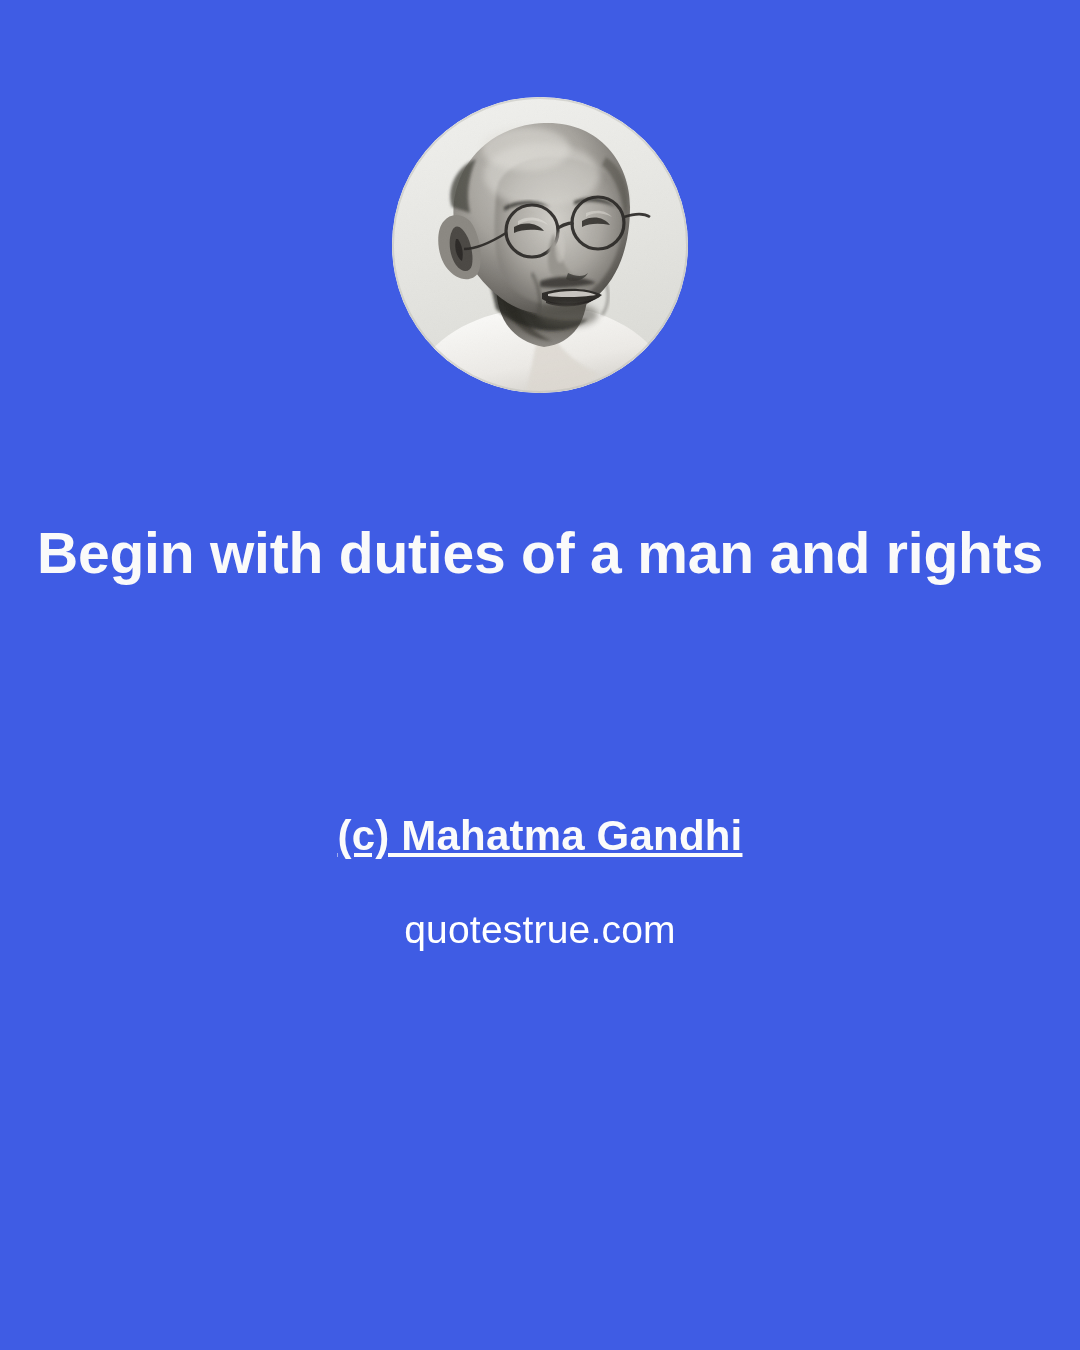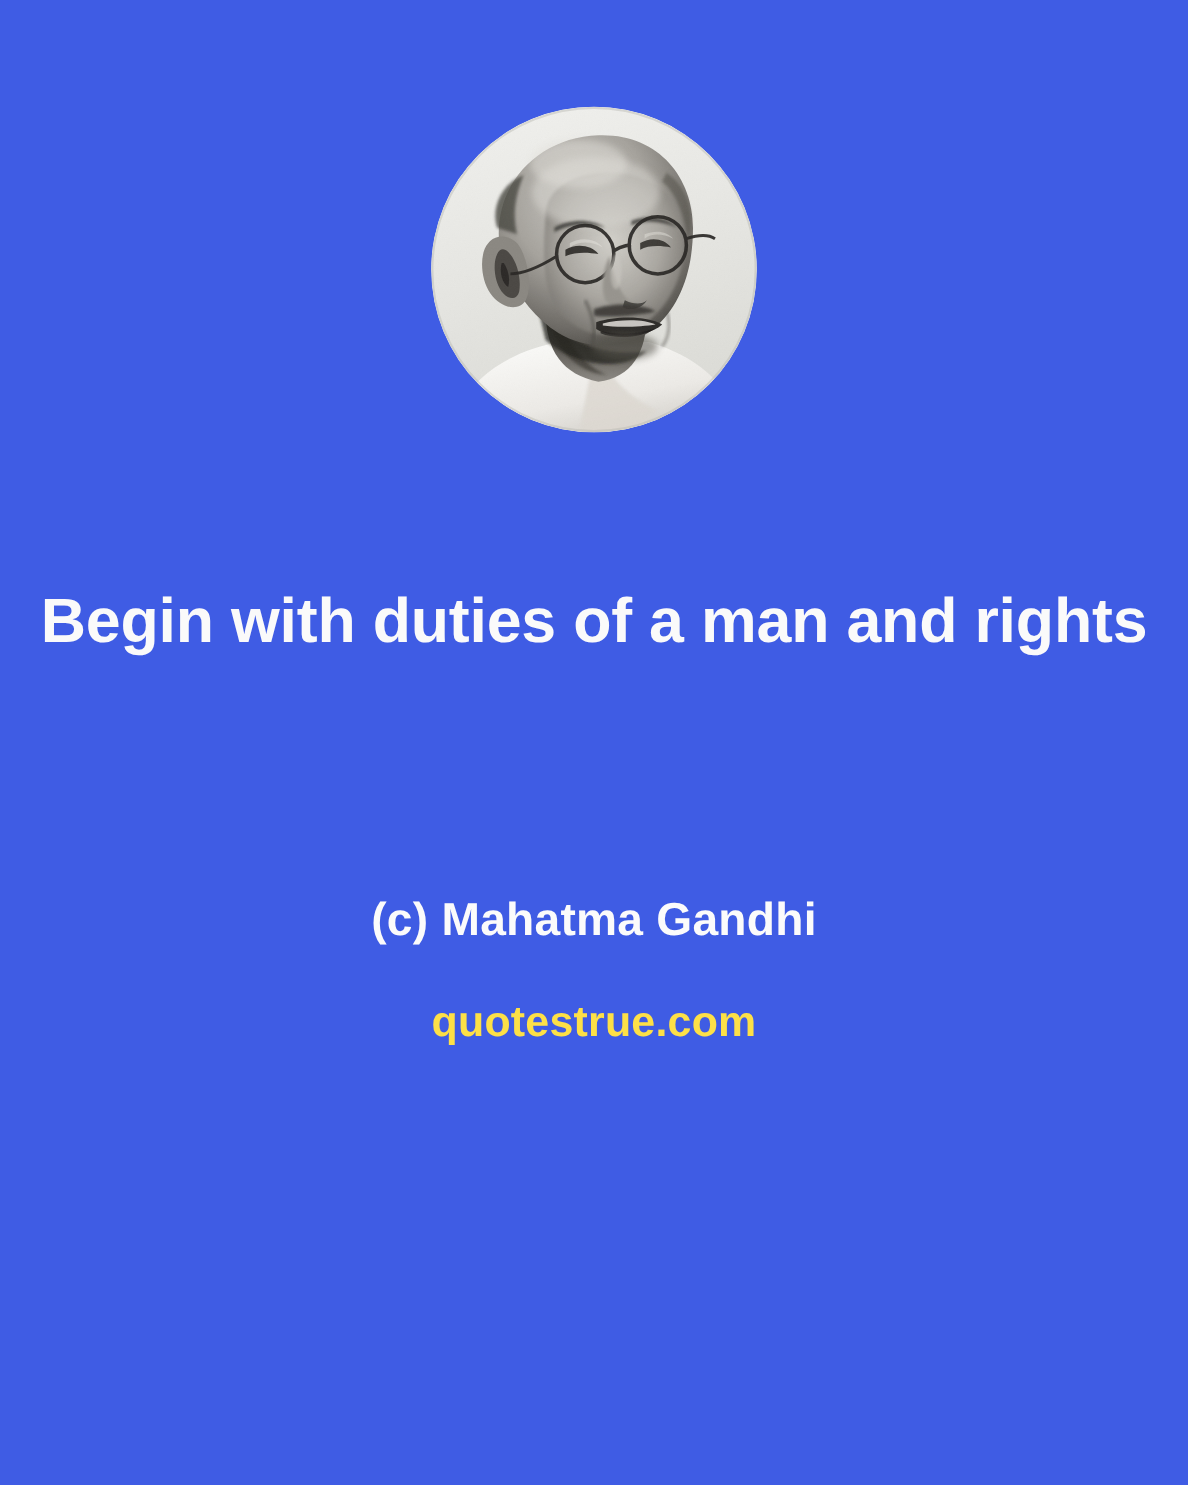"Begin with duties of a" .quote-block { top: 518px -> 506px }
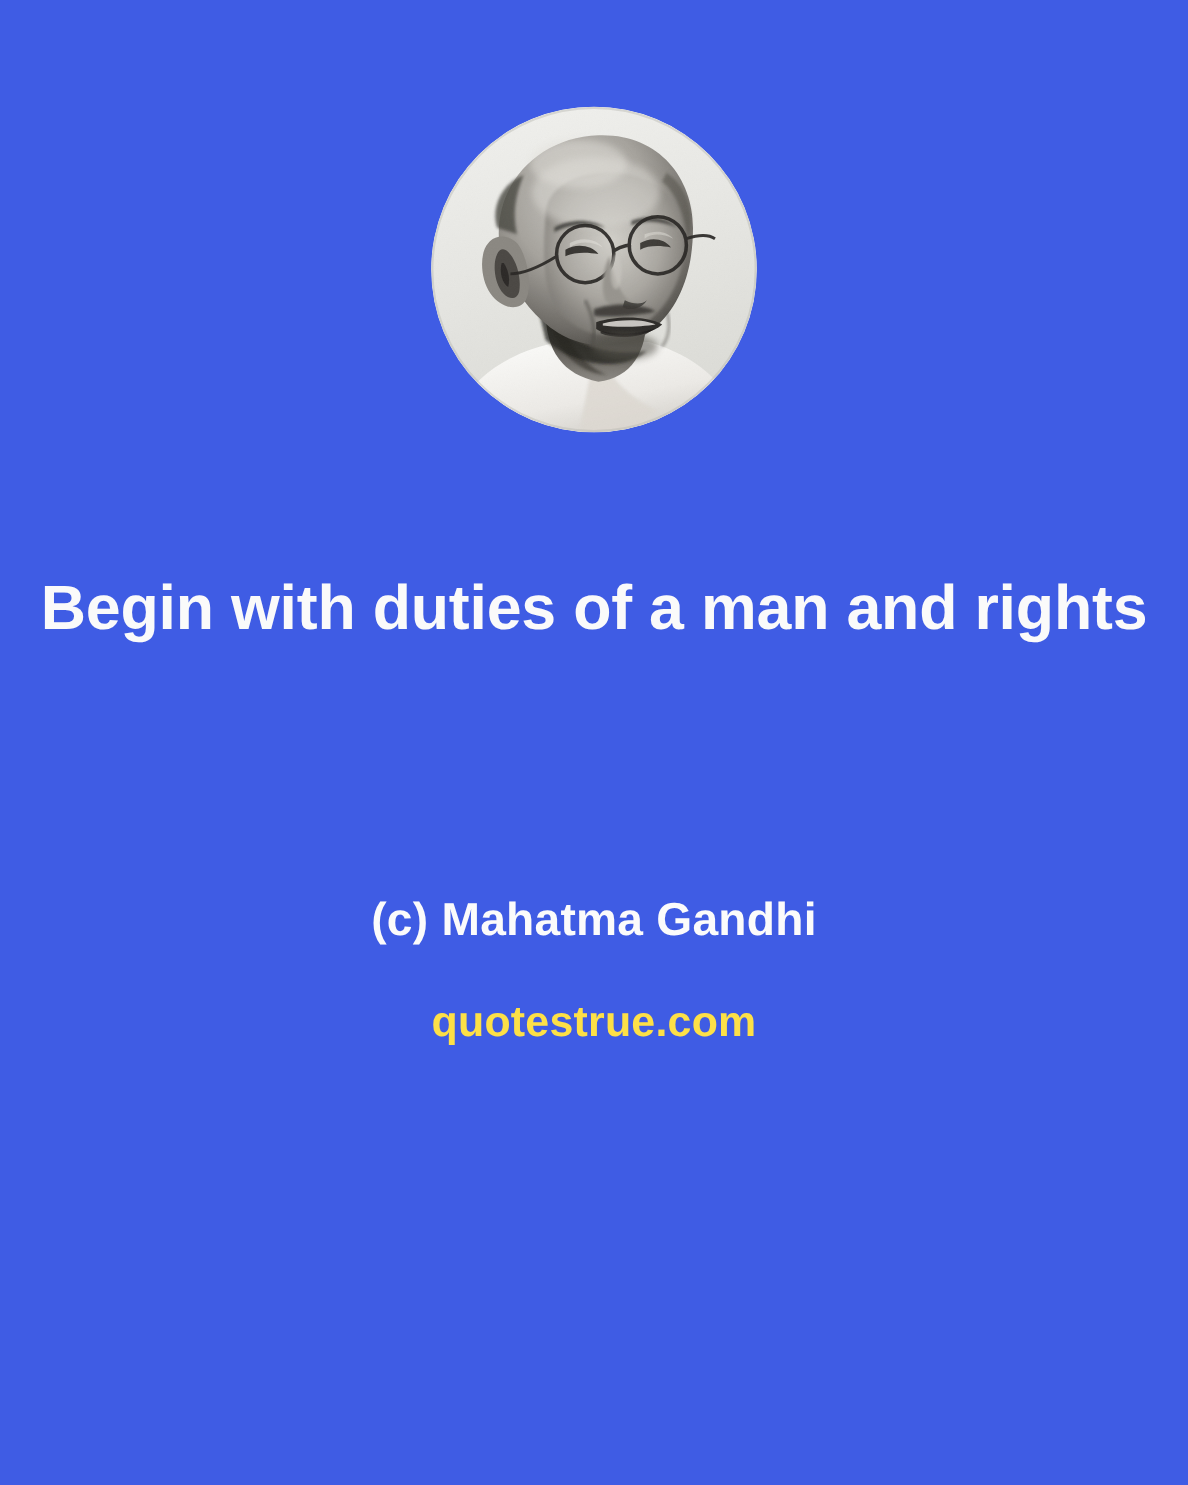"(c) Mahatma Gandhi" .attribution { text-decoration: none -> underline }
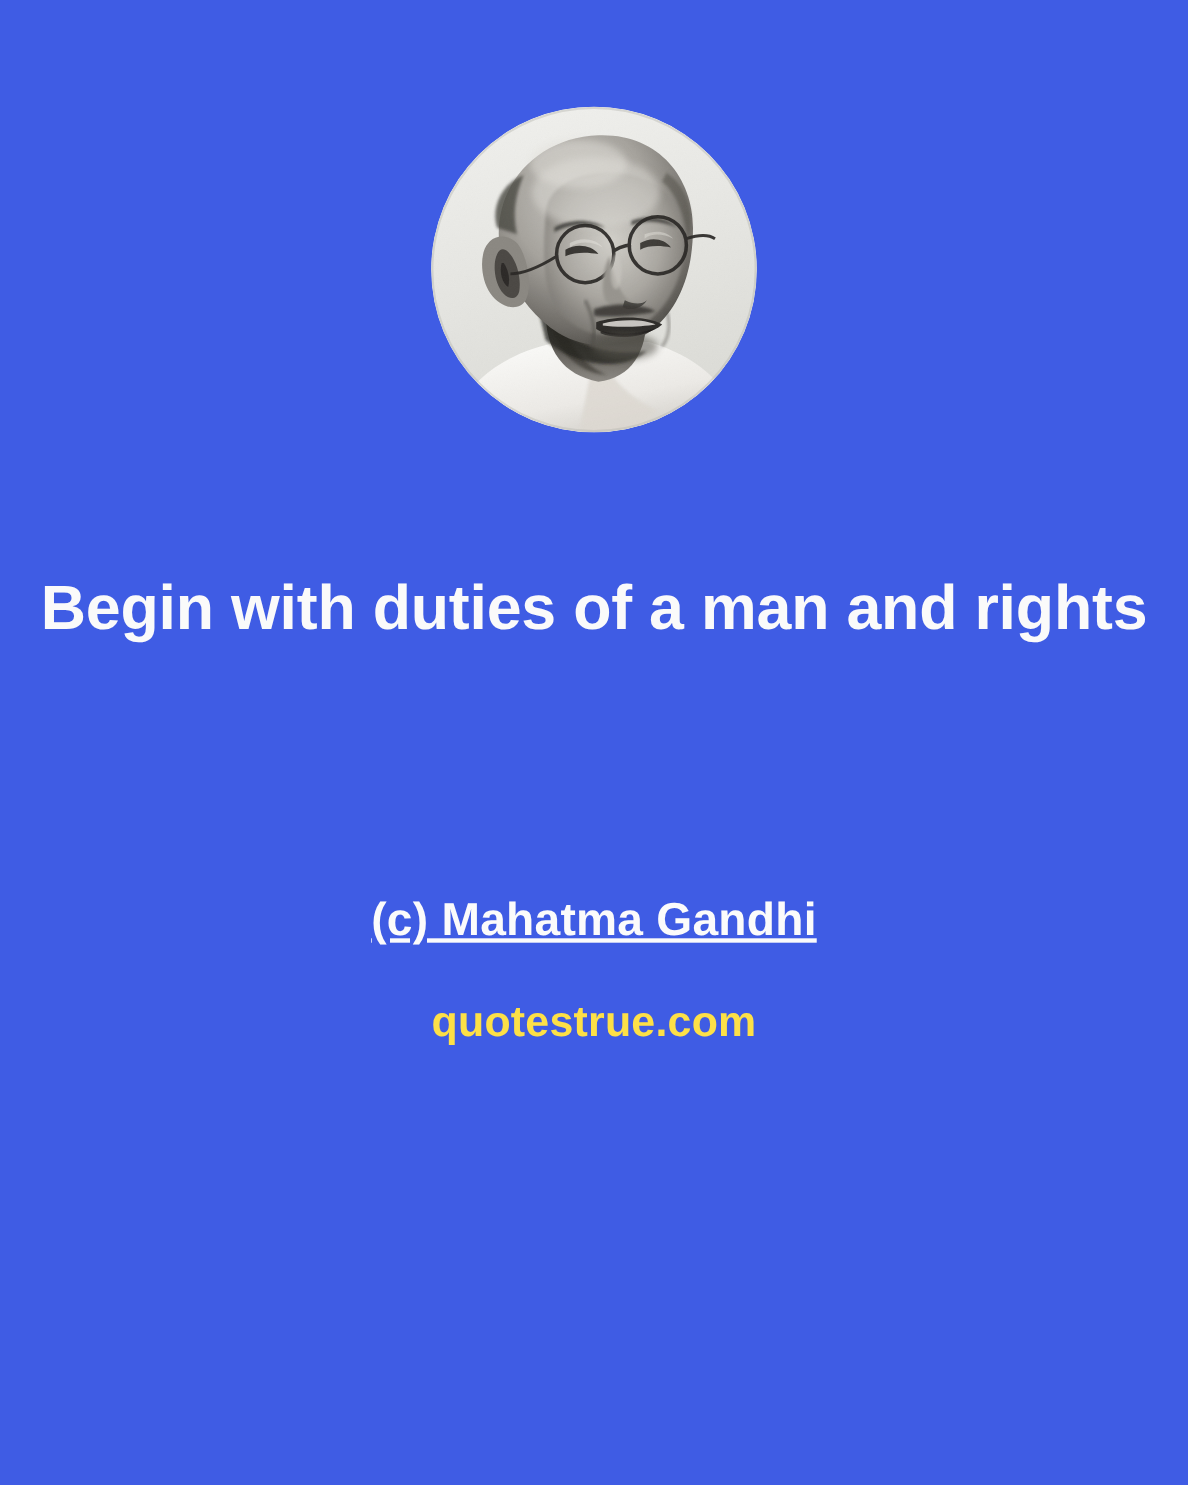"quotestrue.com" .source-site { color: #fde047 -> #ffffff; font-weight: 700 -> 400 }
